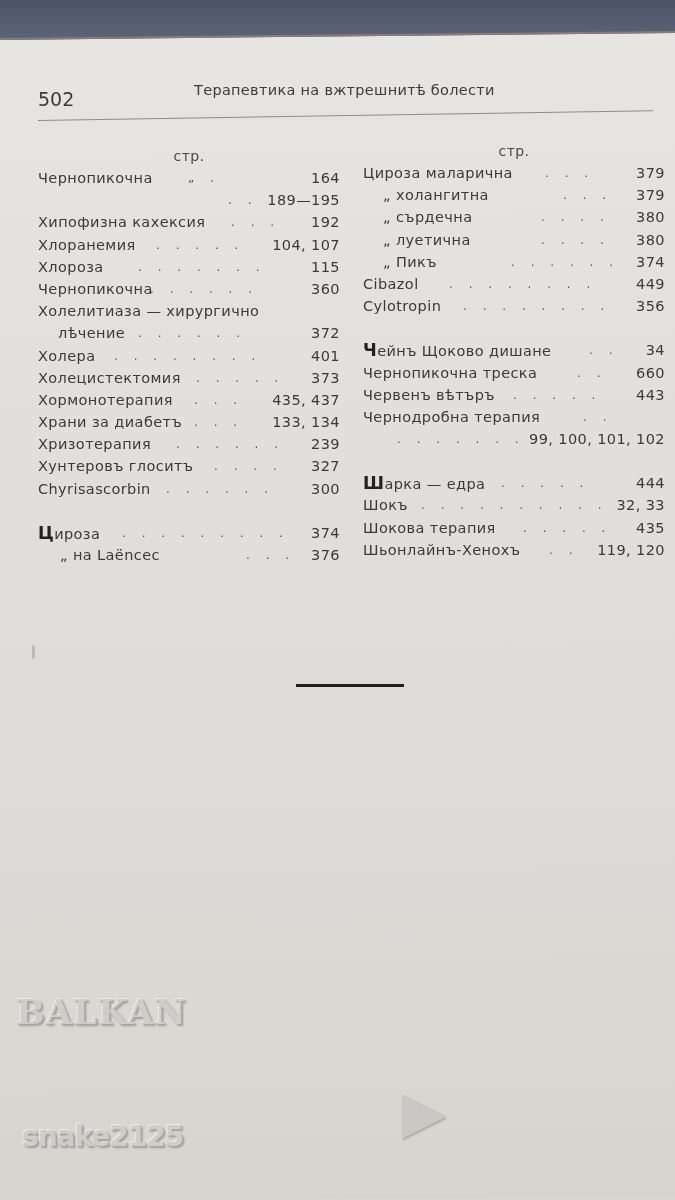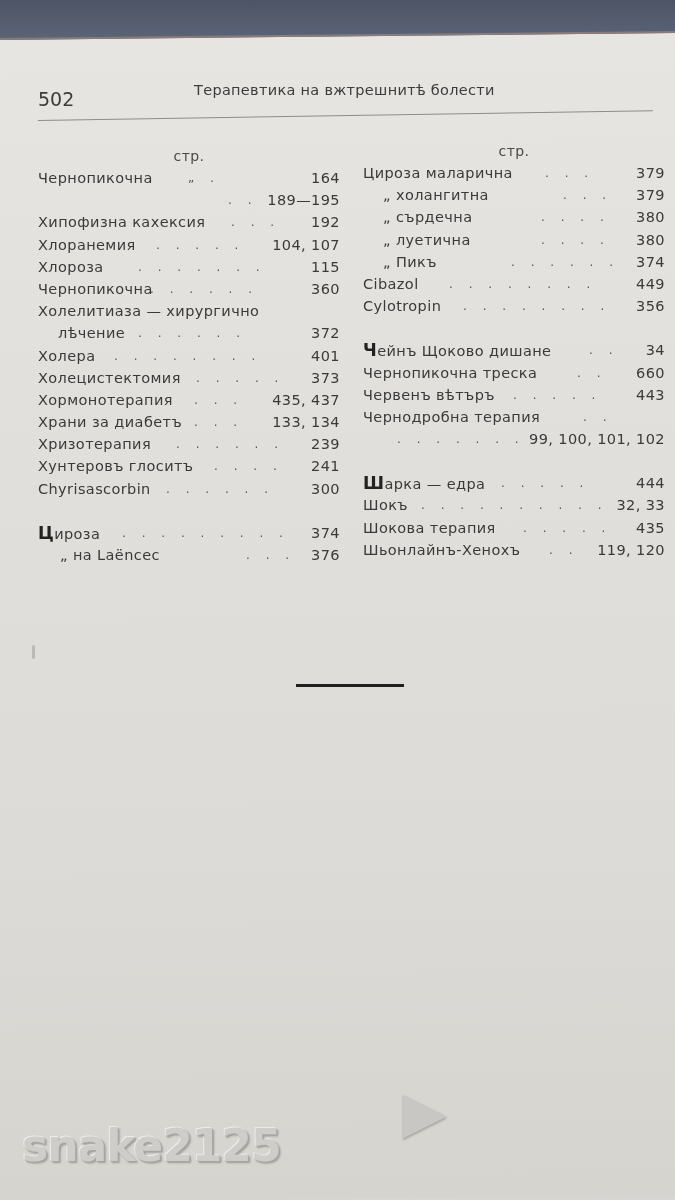"241" span.page-ref { text: 241 -> 327 }
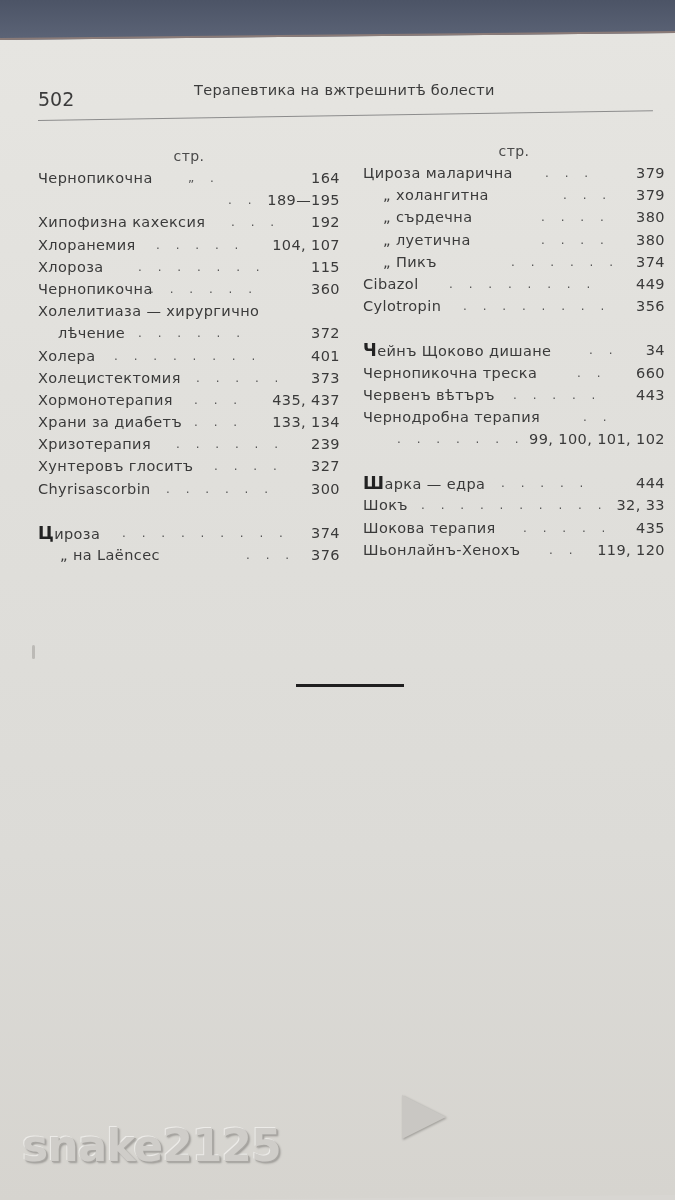"BALKAN" span.wm-balkan { html: none -> <span>BALKAN</span> }
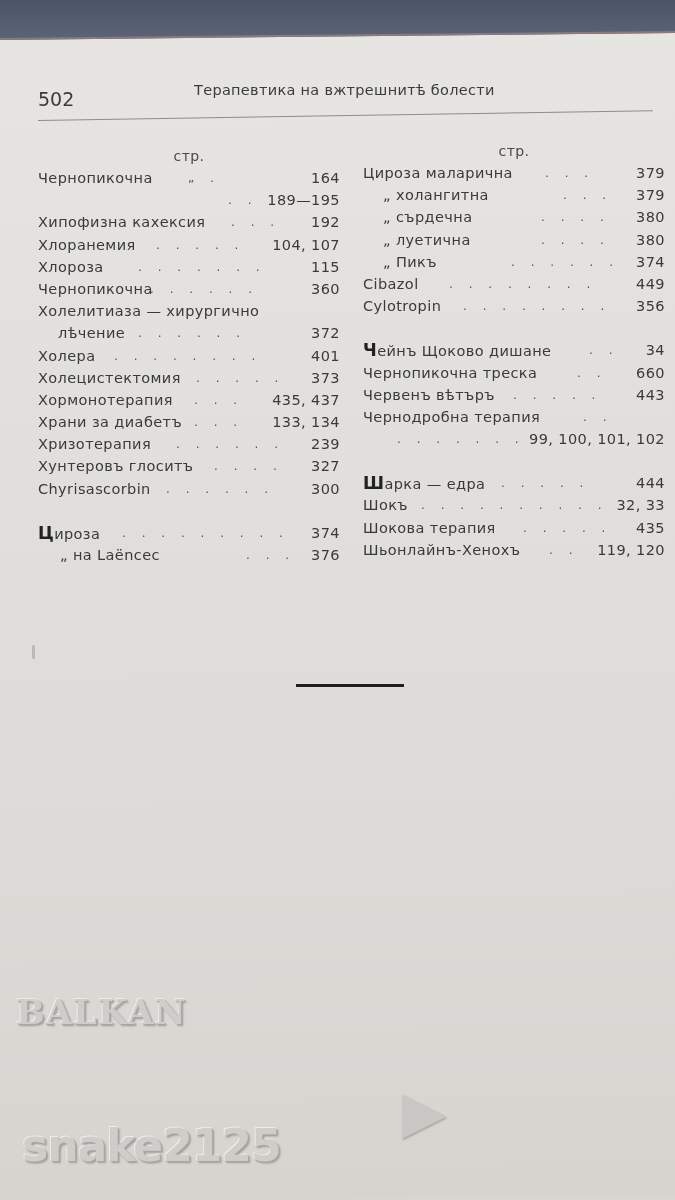"snake2125" .wm-user { font-size: 44px -> 28px }
